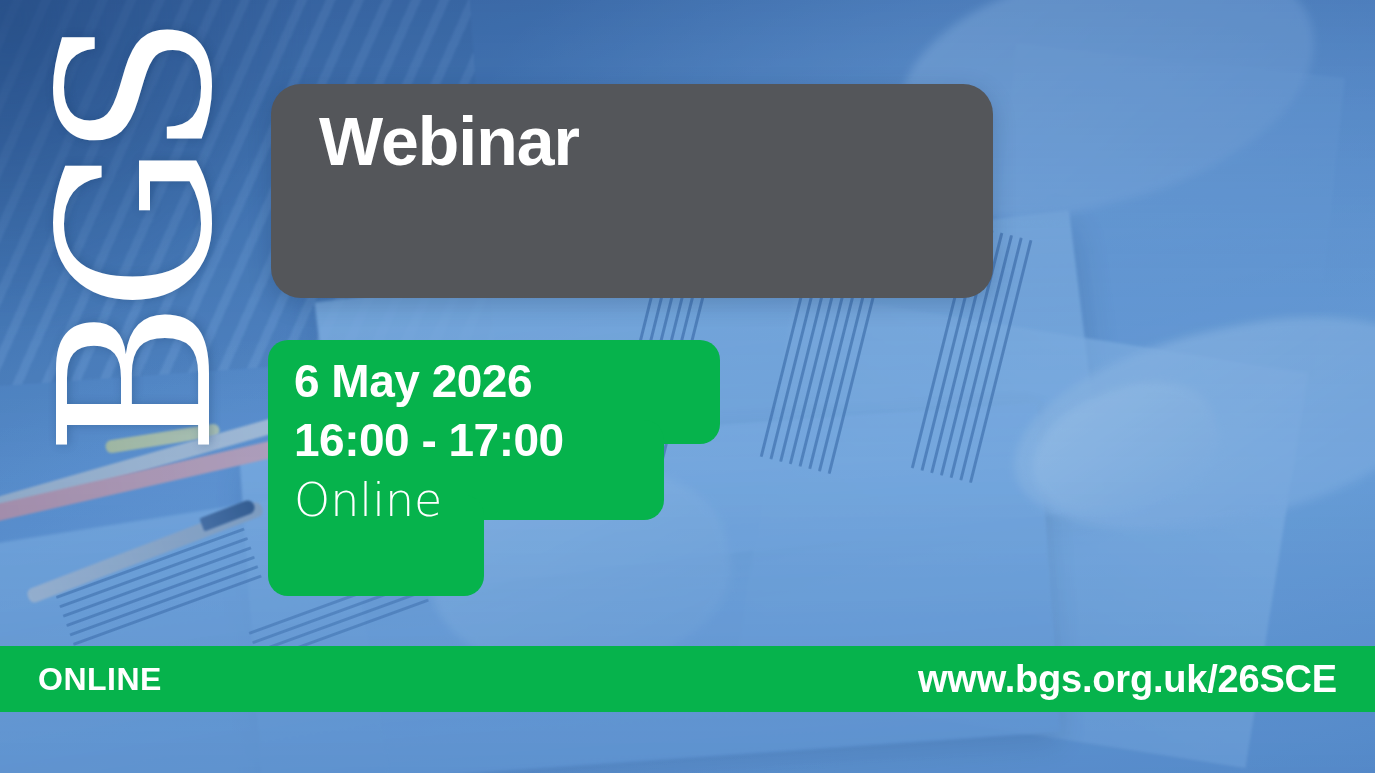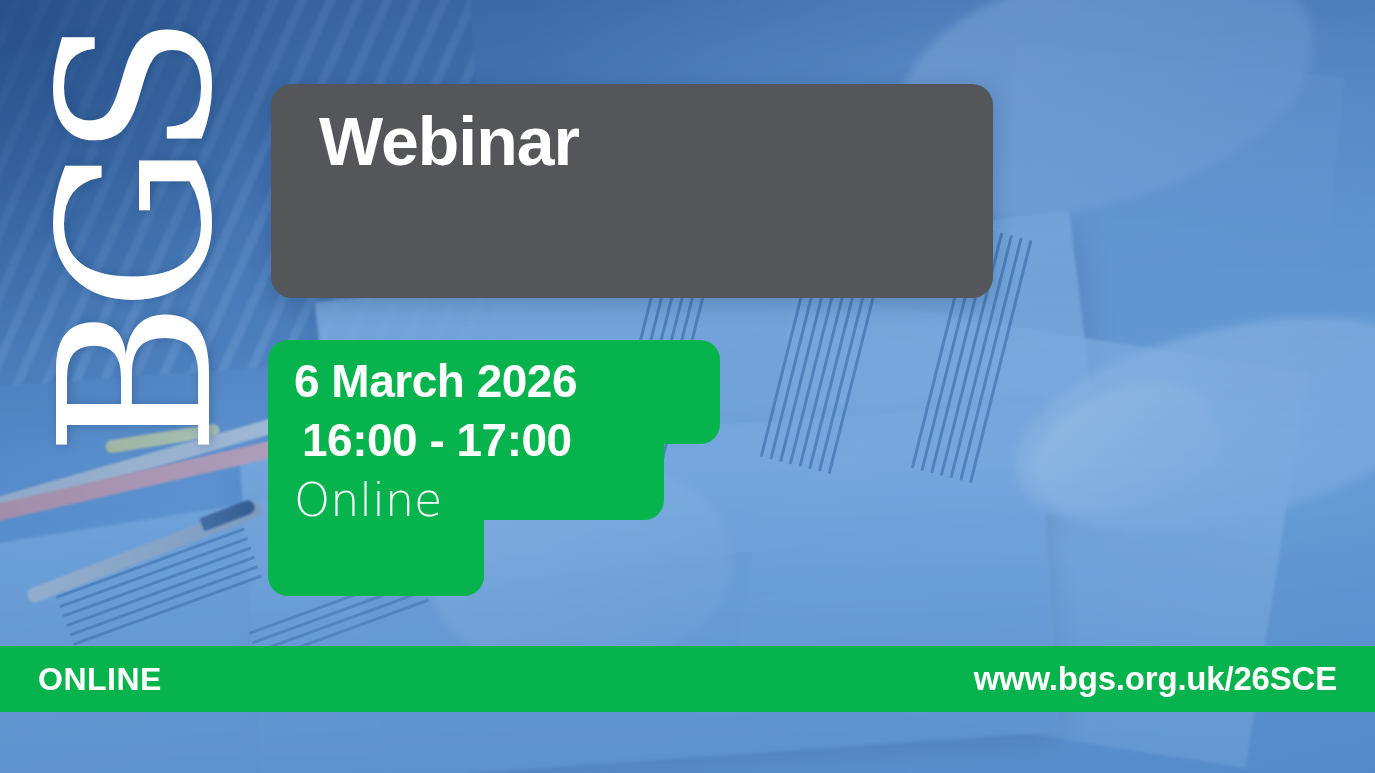"Webinar" #title-panel { border-radius: 21px -> 30px }
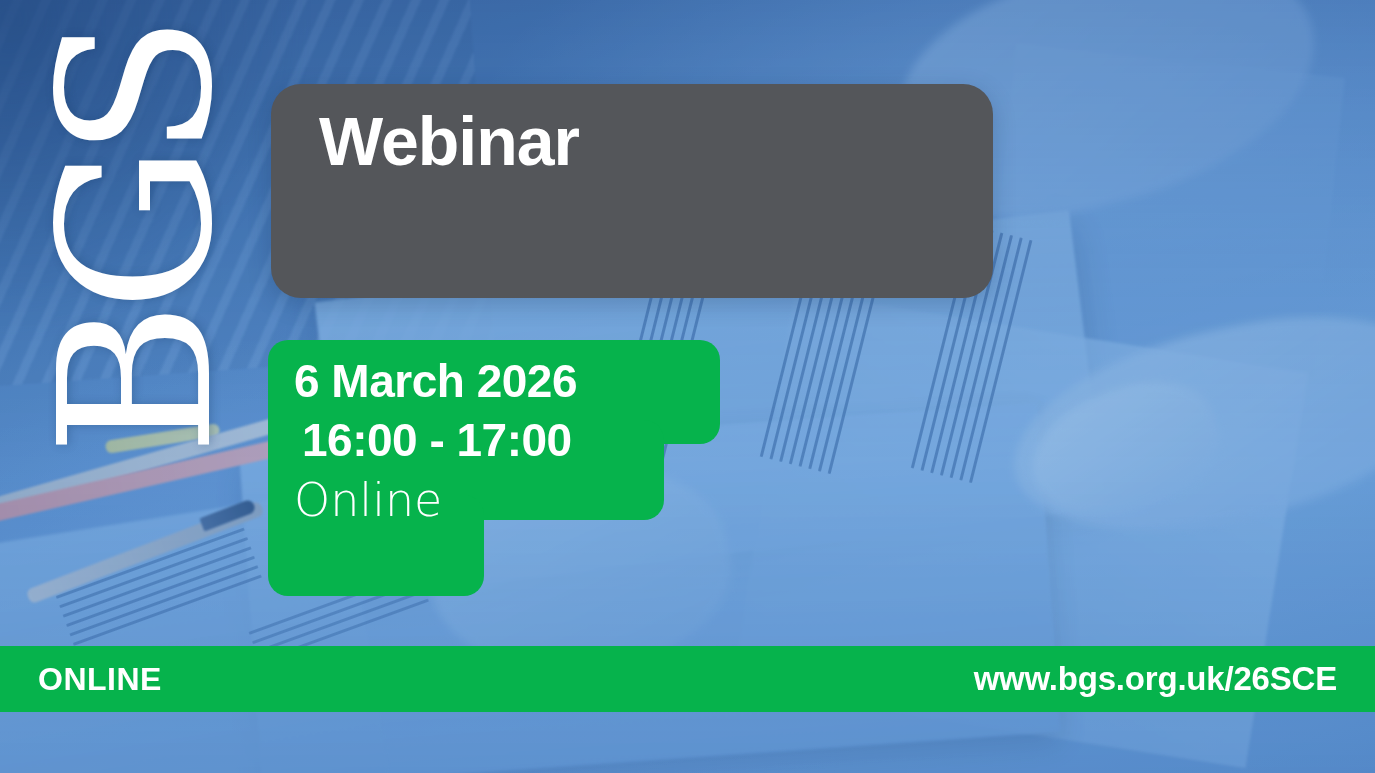"6 March 2026" div { text: March -> May }
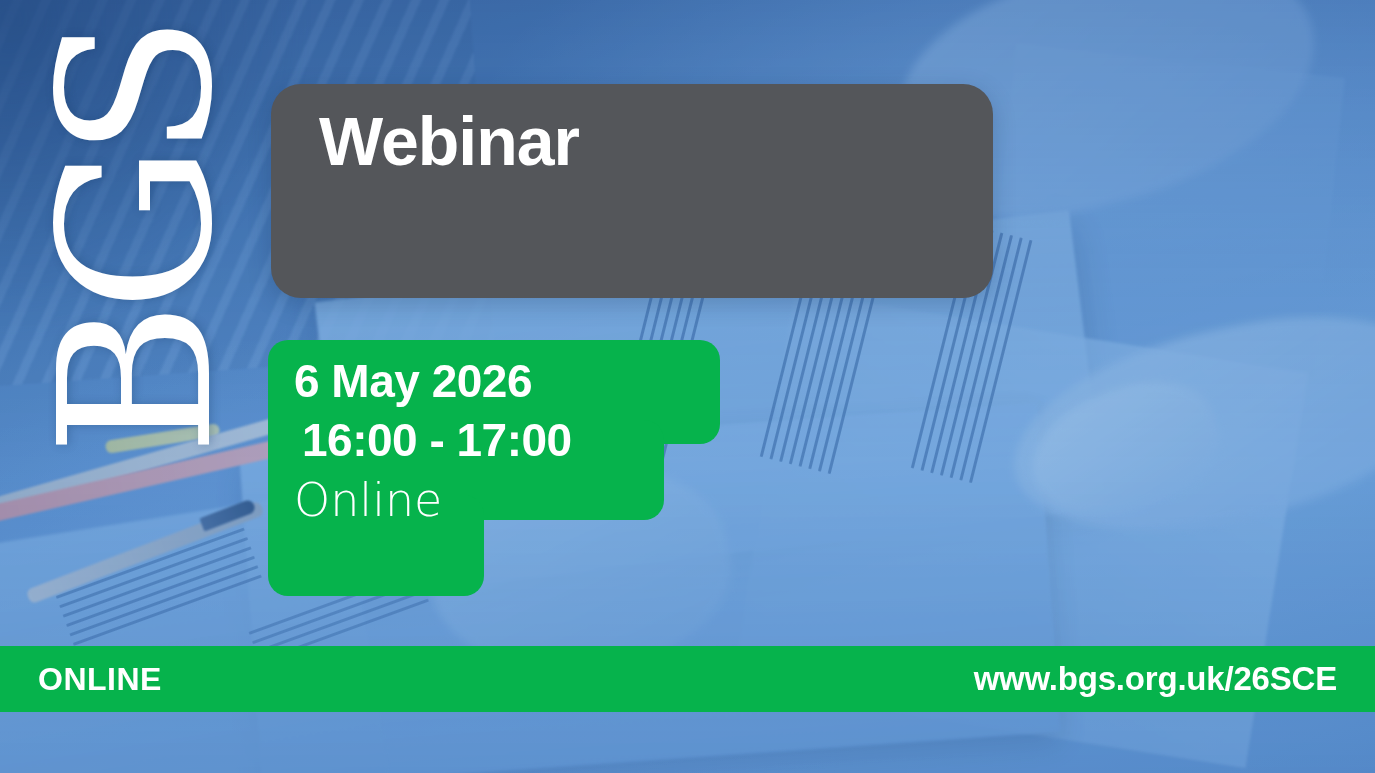"16:00 - 17:00" #info-time { margin-left: 8px -> none }
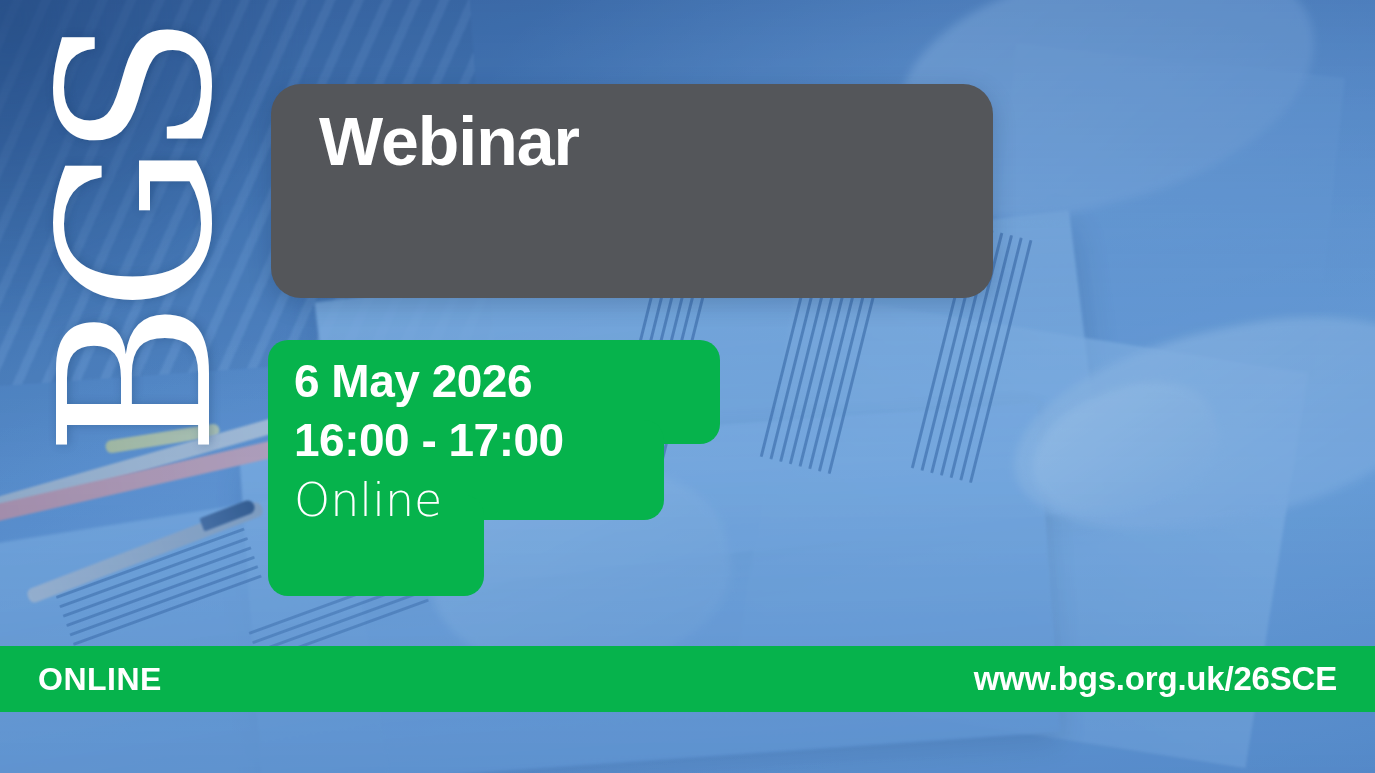"www.bgs.org.uk/26SCE" #footer-right { font-size: 33px -> 38px }
